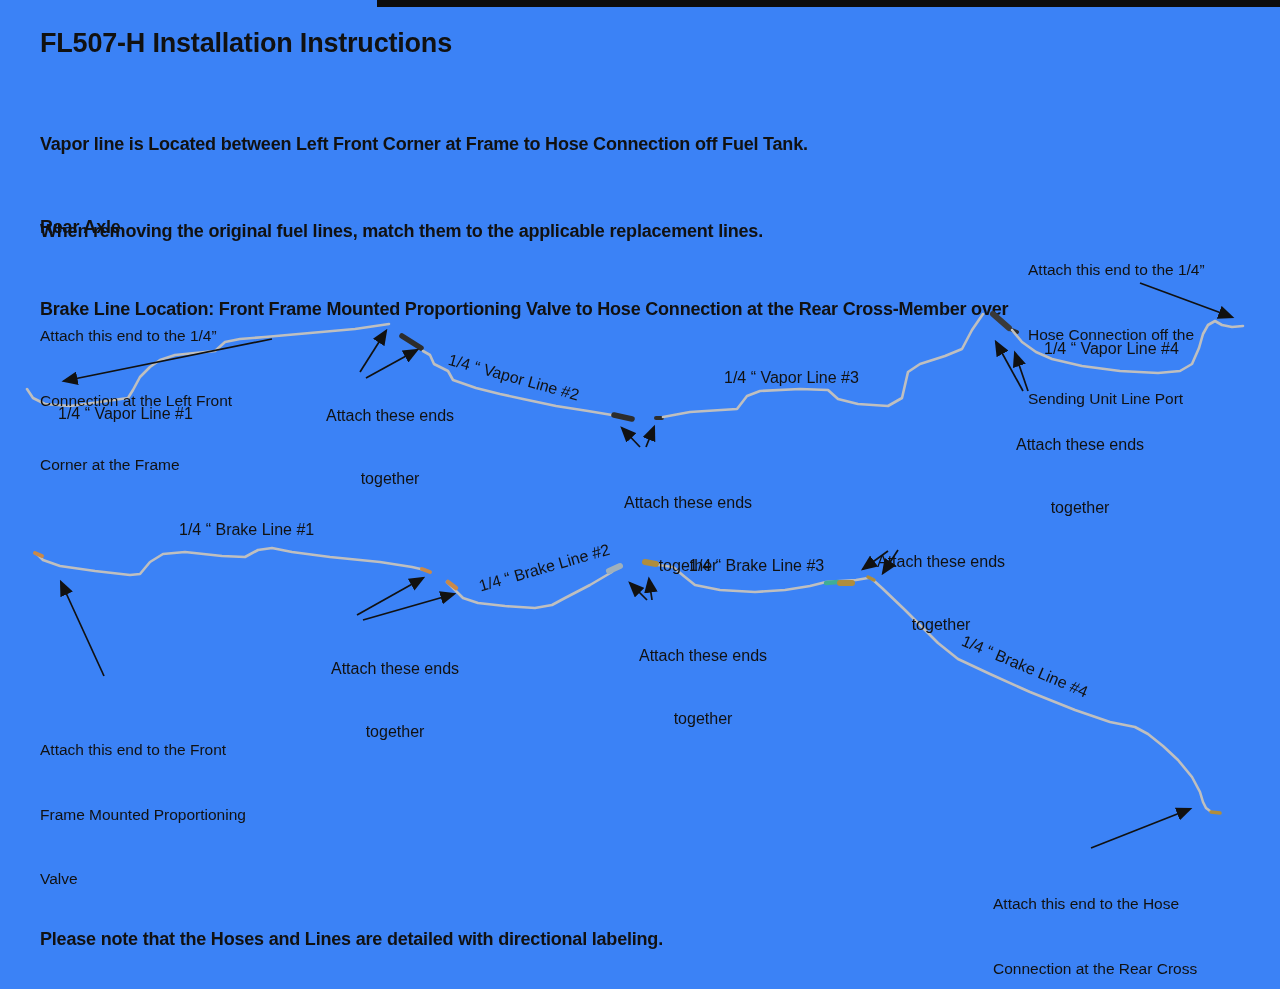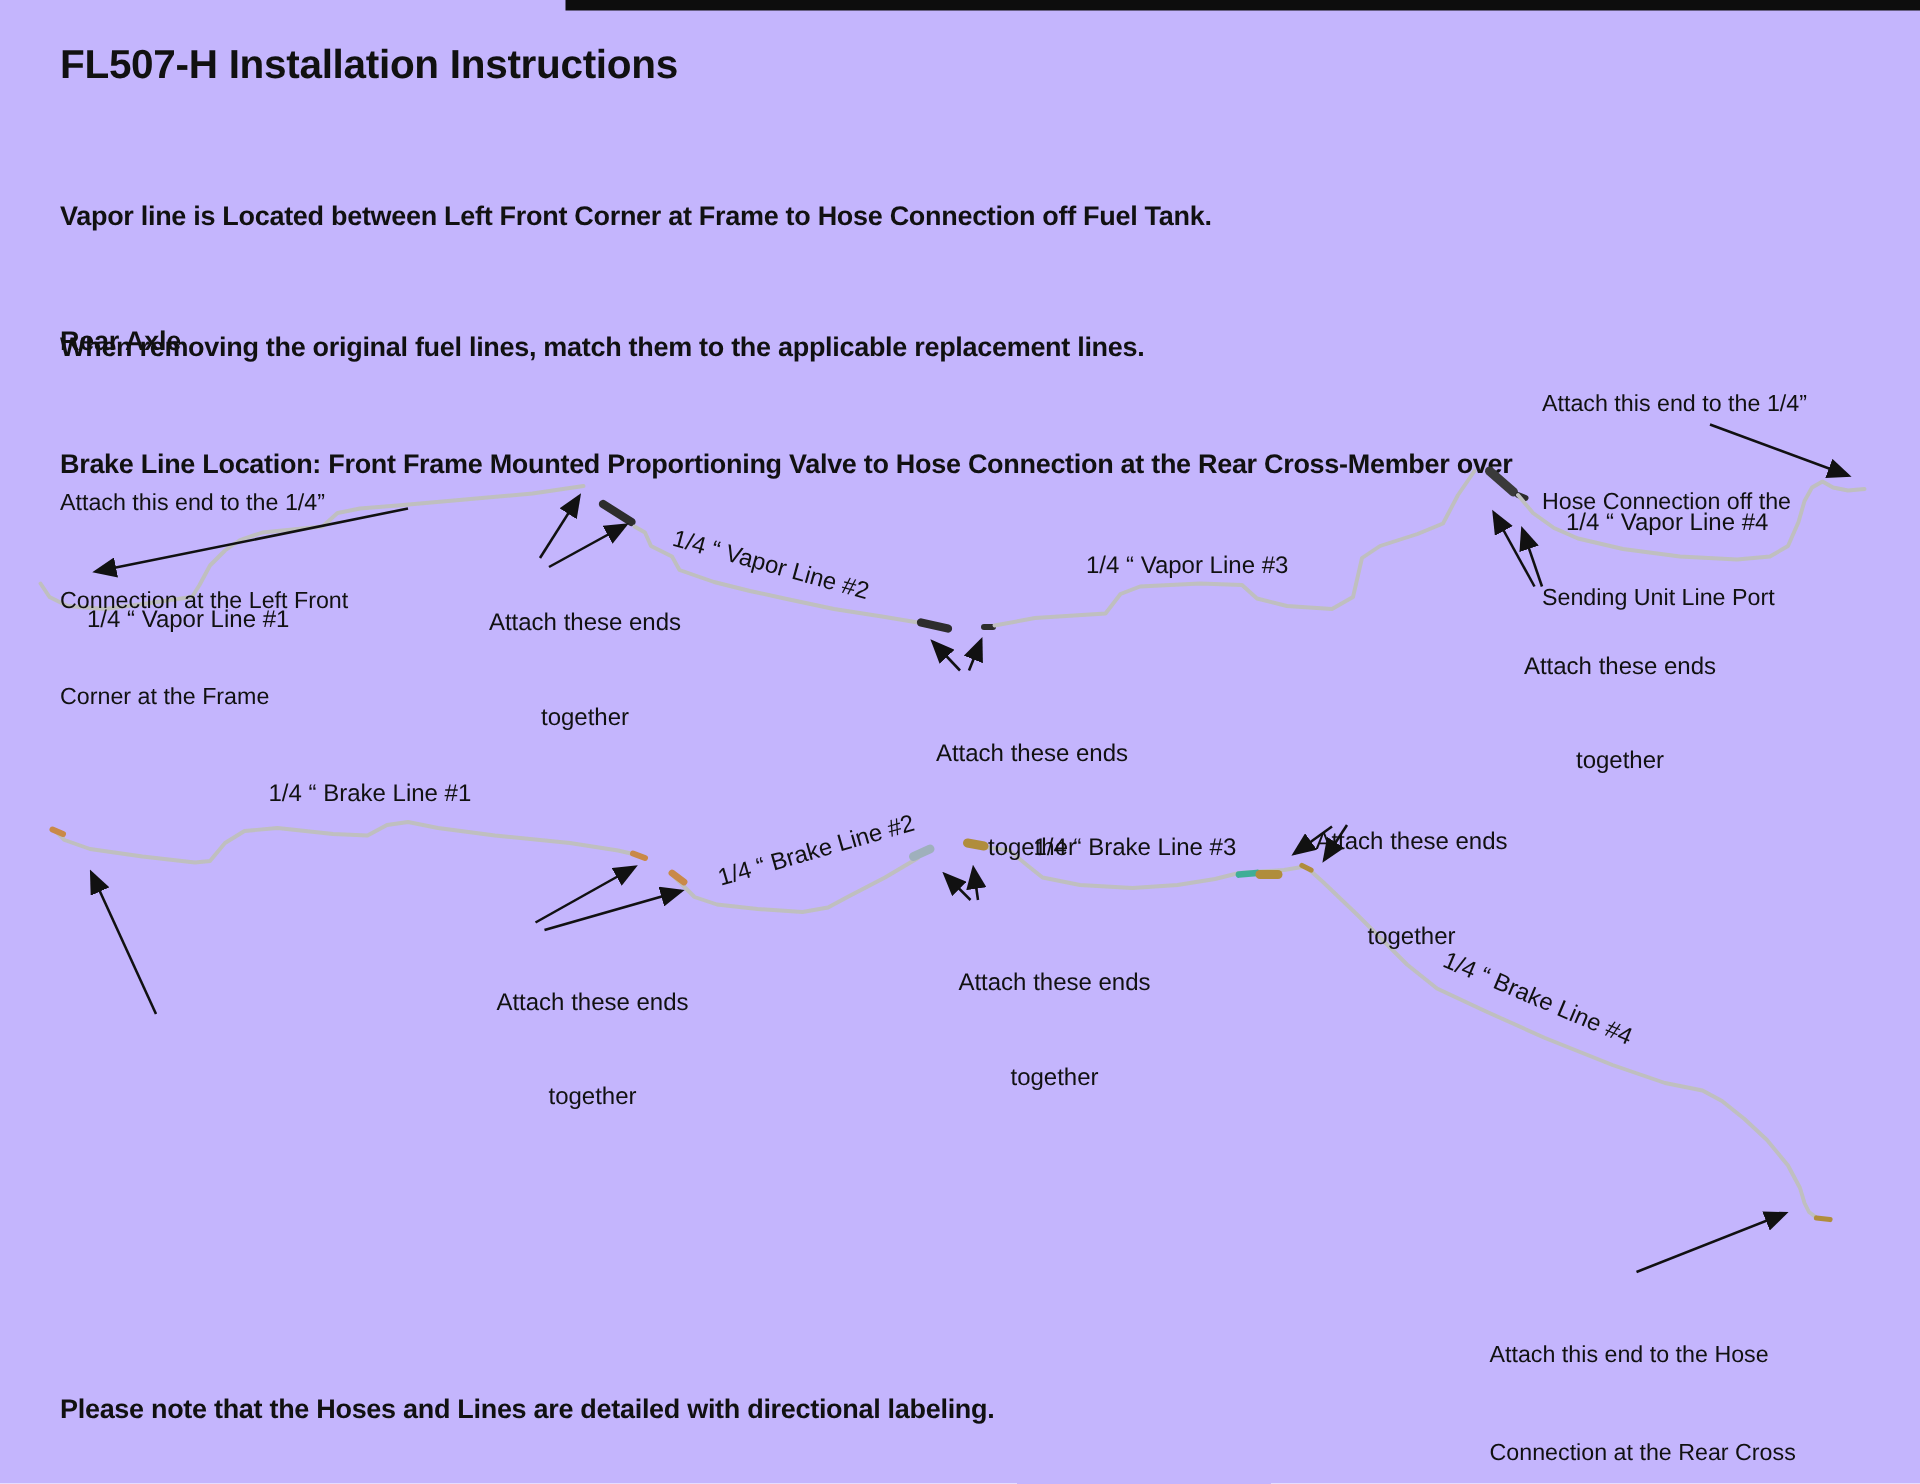"FL507-H Installation Instructions" .page { background: #c4b5fd -> #3b82f6 }
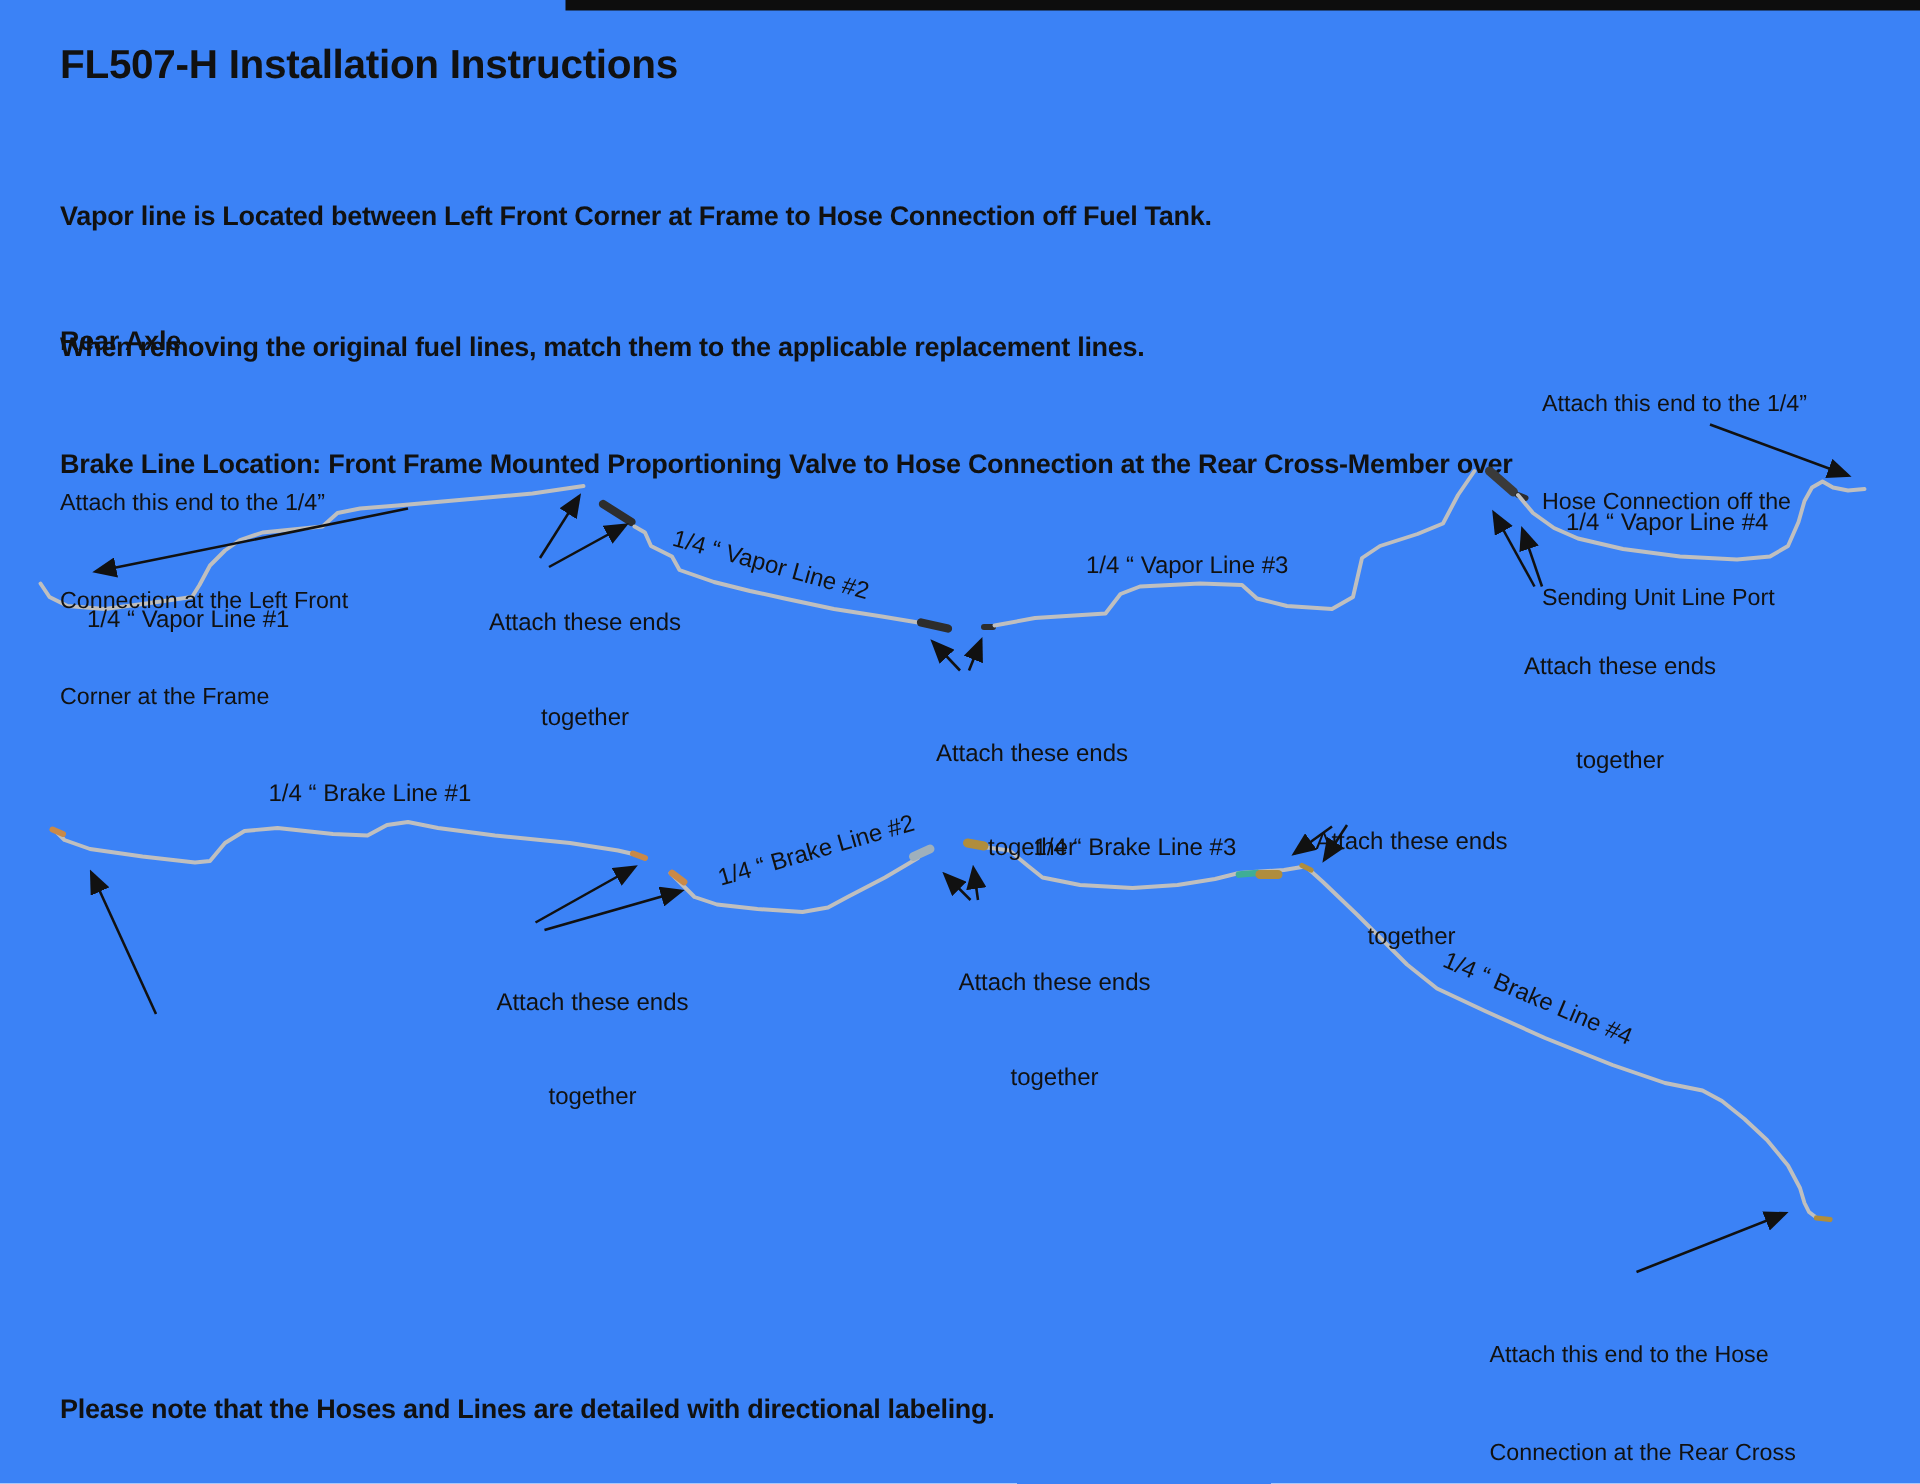"Attach this end to the Front" div.ann { html: none -> <div> <div>Attach this end to the Front</div> <div>Frame Mounted Proportioning</div> <div>Valve</div> </div> }
